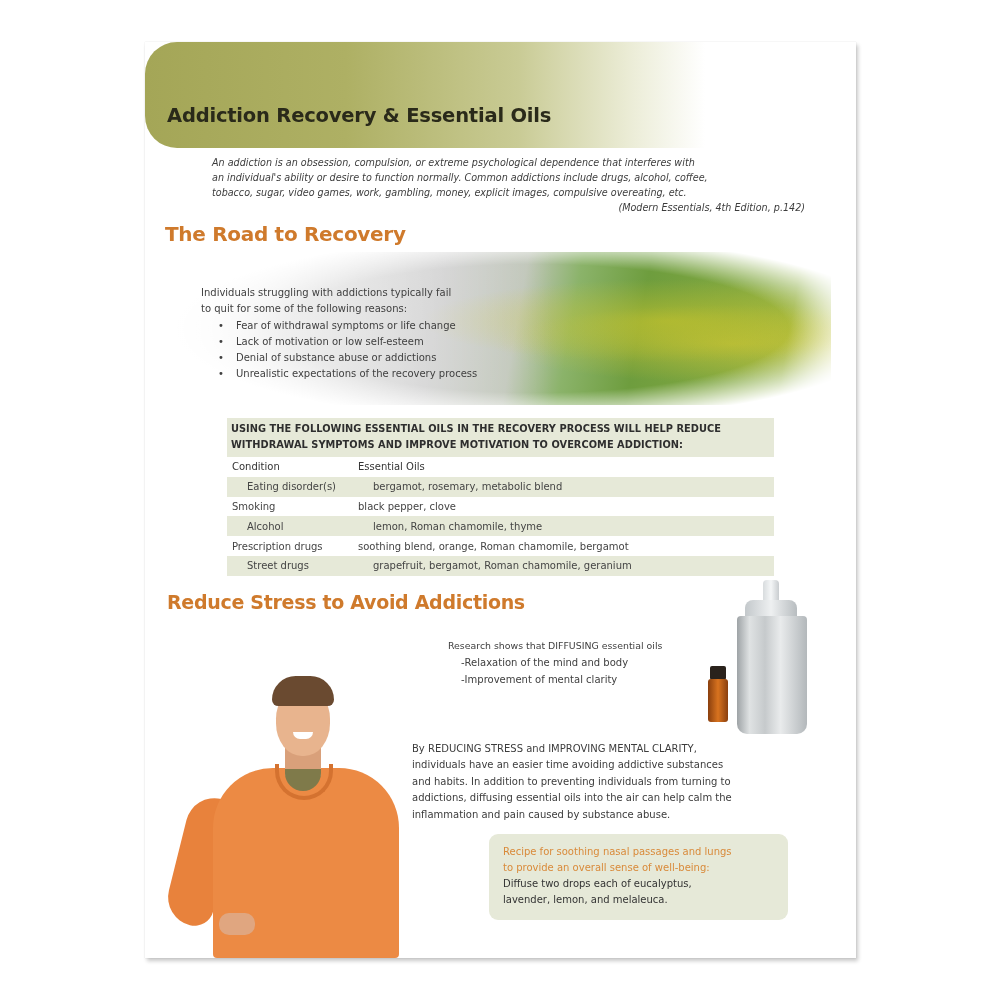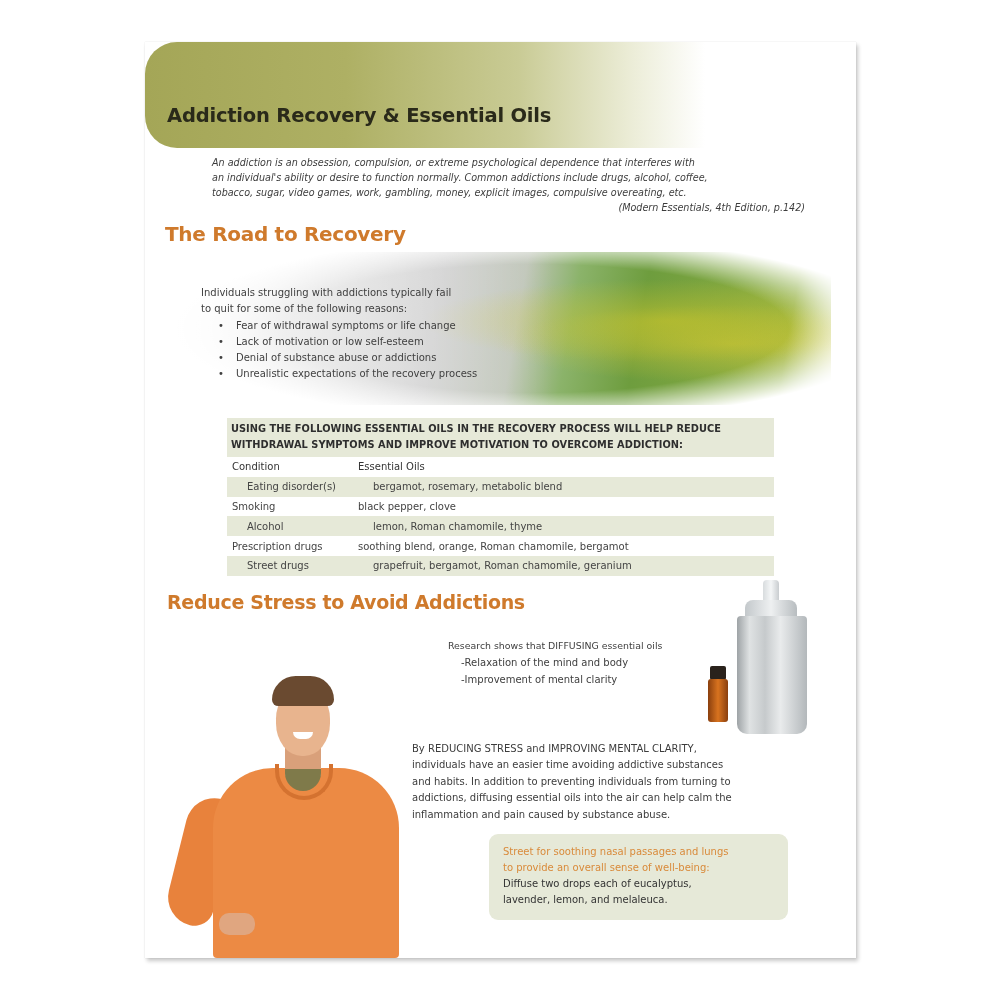"Street for soothing nasal passages" p.r-title { text: Street -> Recipe }
